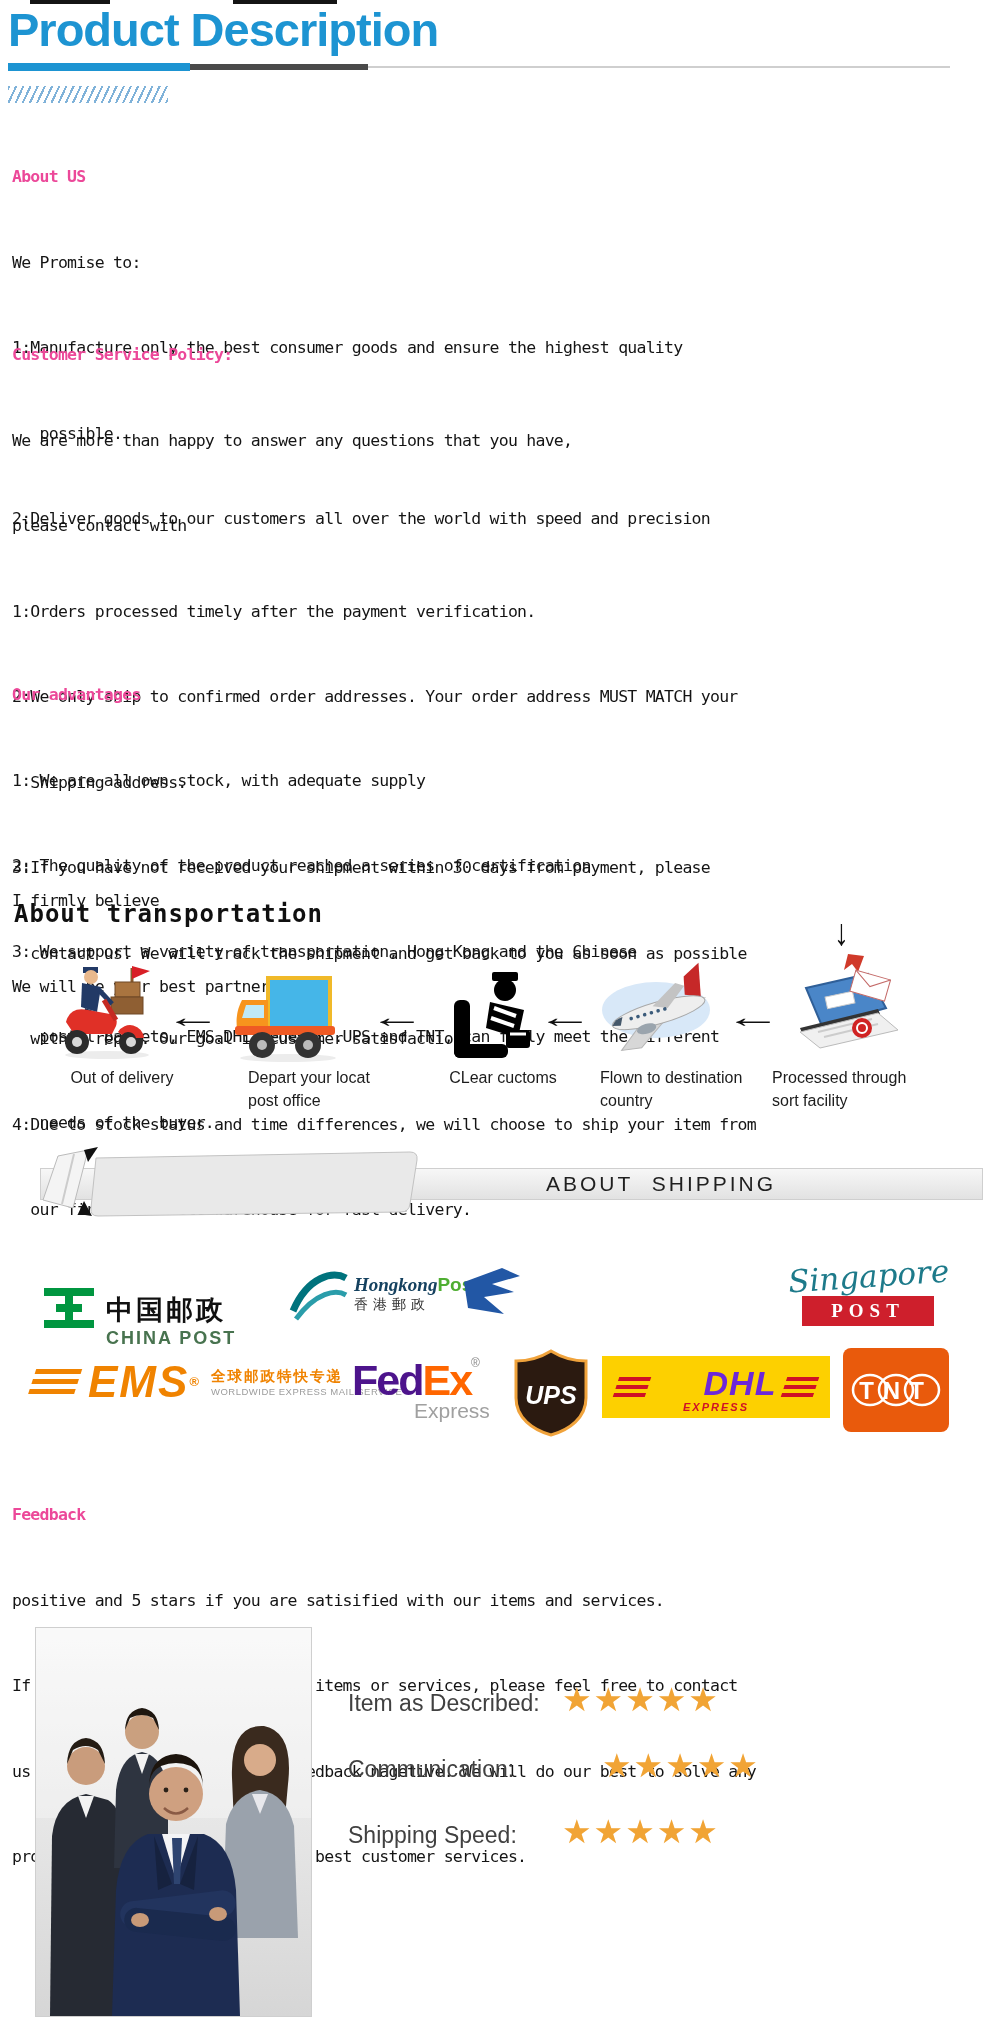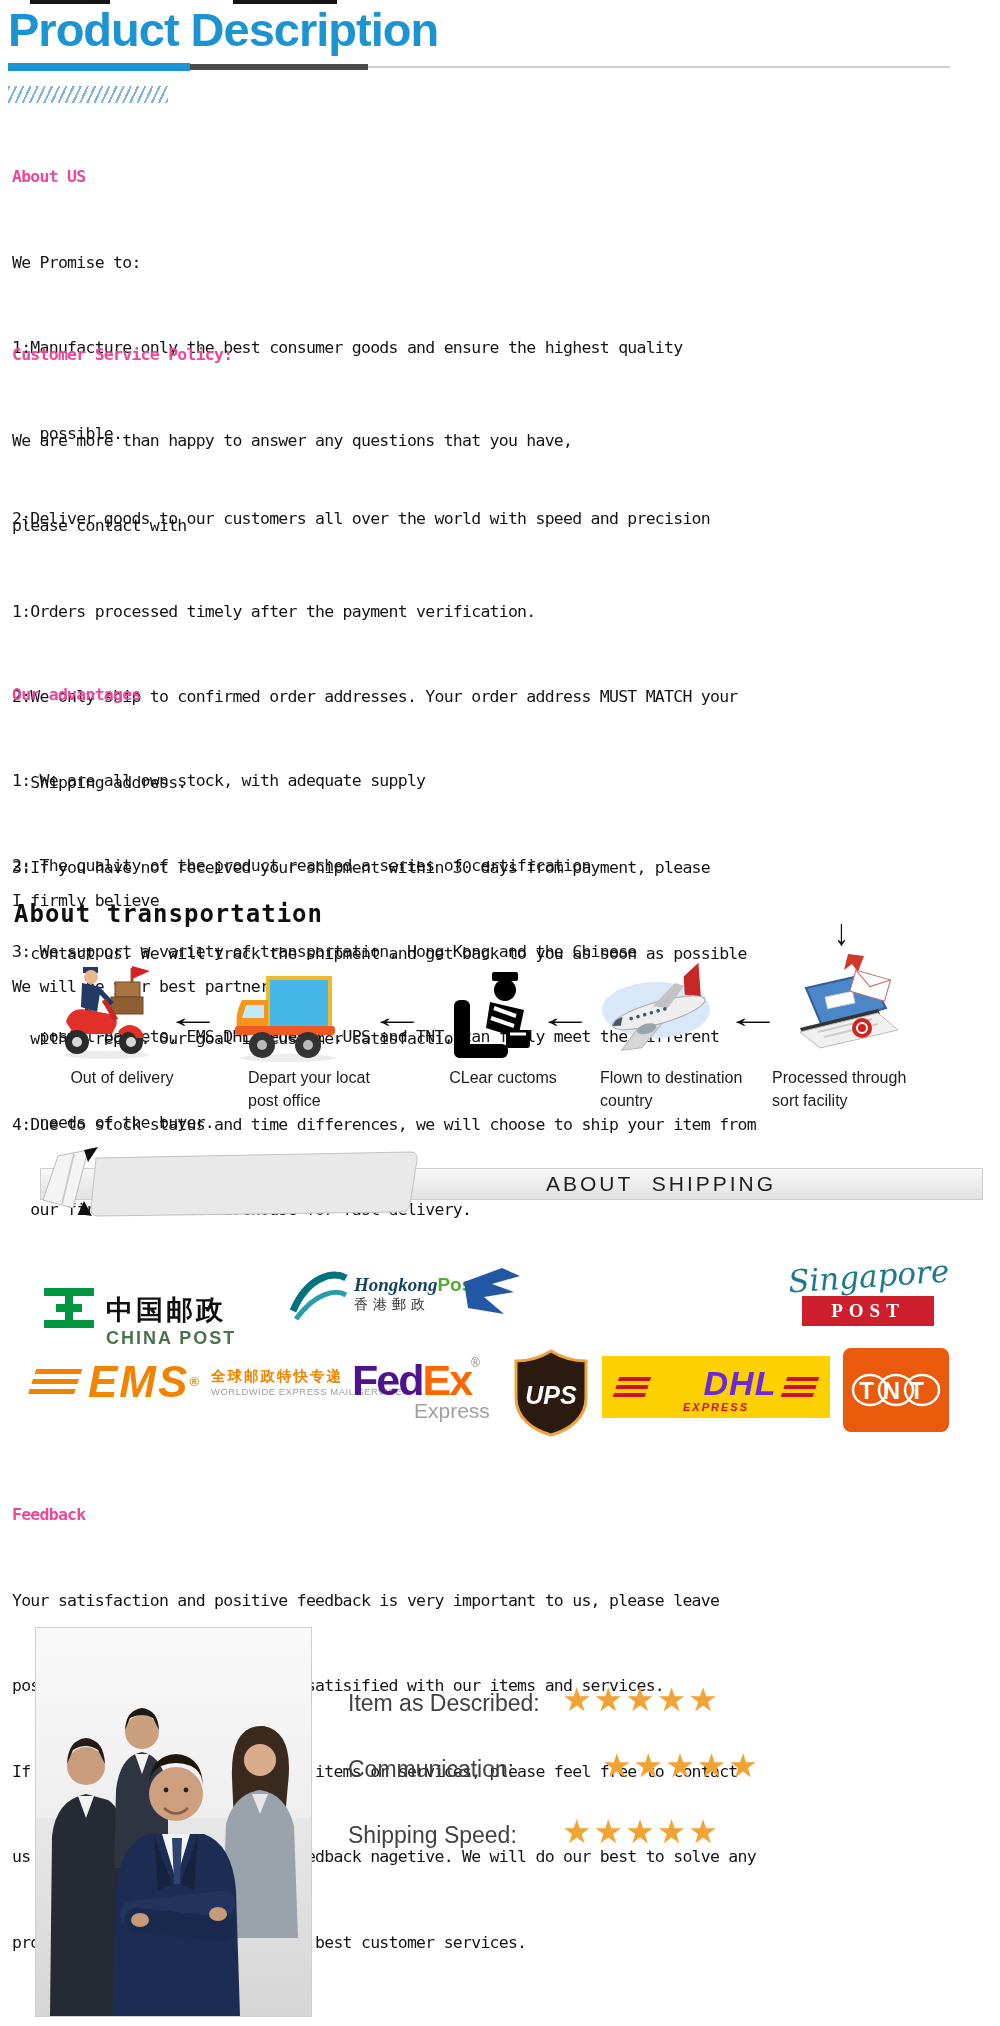"Your satisfaction and positive feedback" div.fb-line { html: <div>Your satisfaction and positive feedback is very important to us, please leave</div> -> none }
